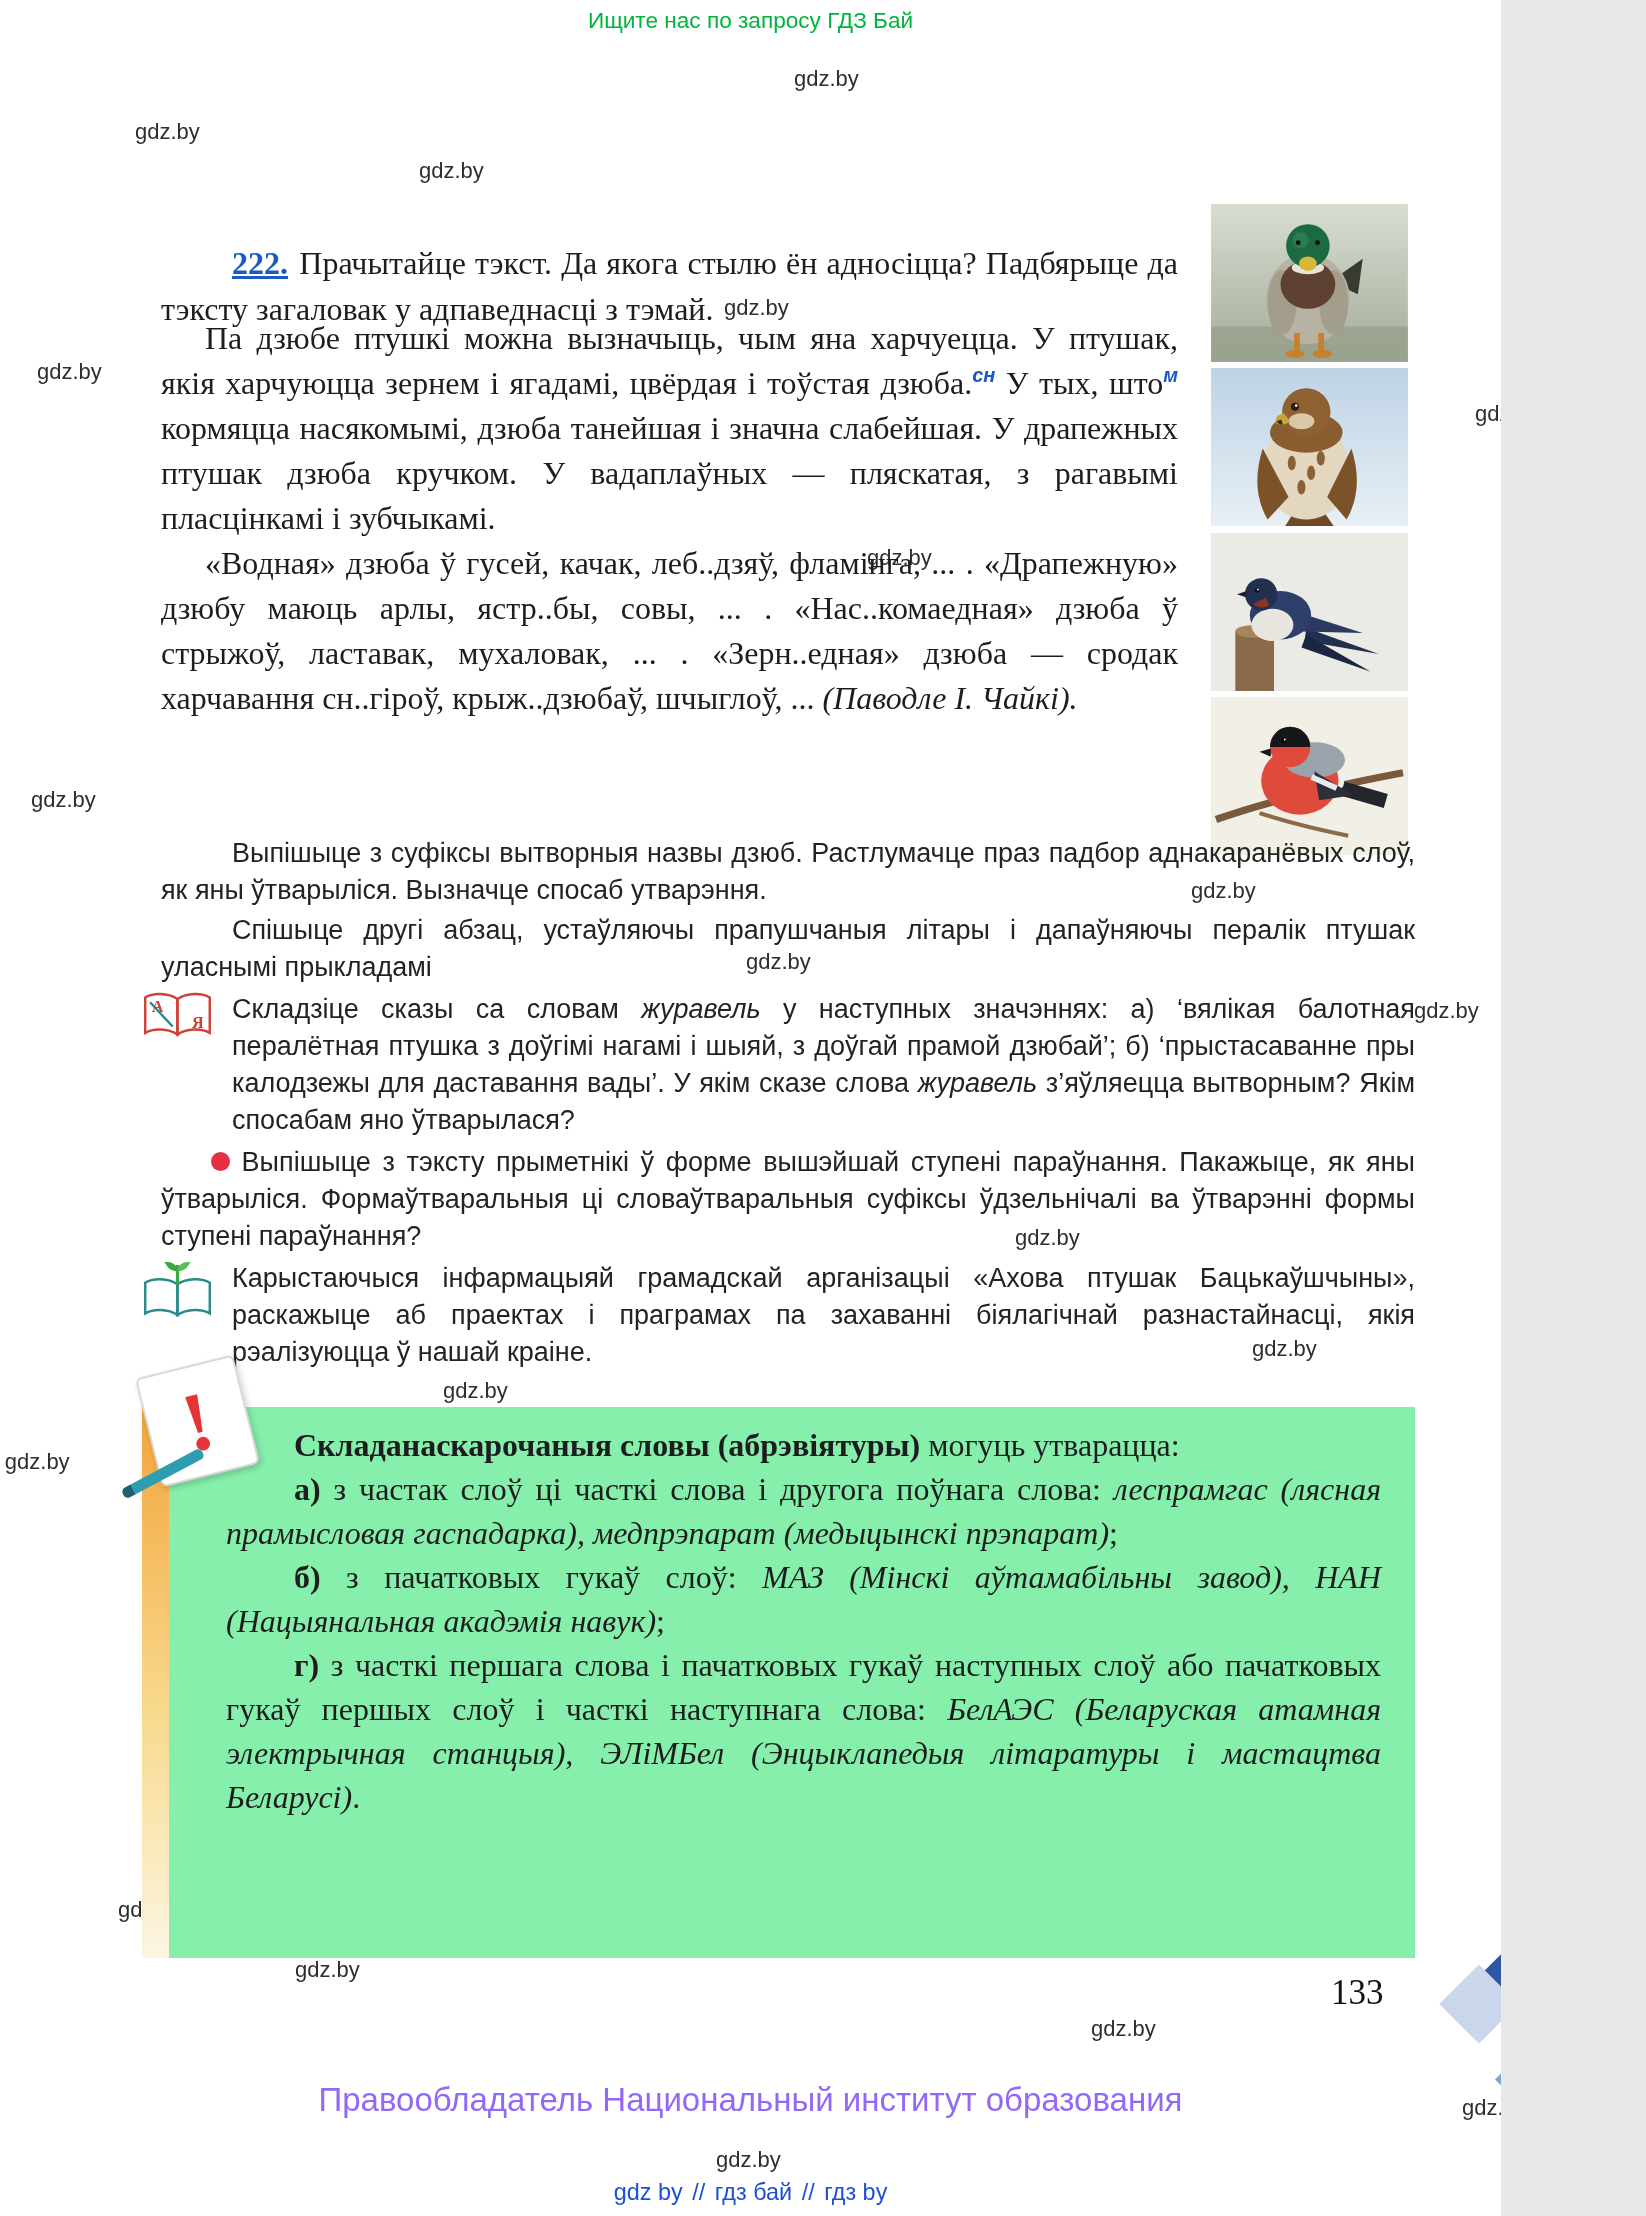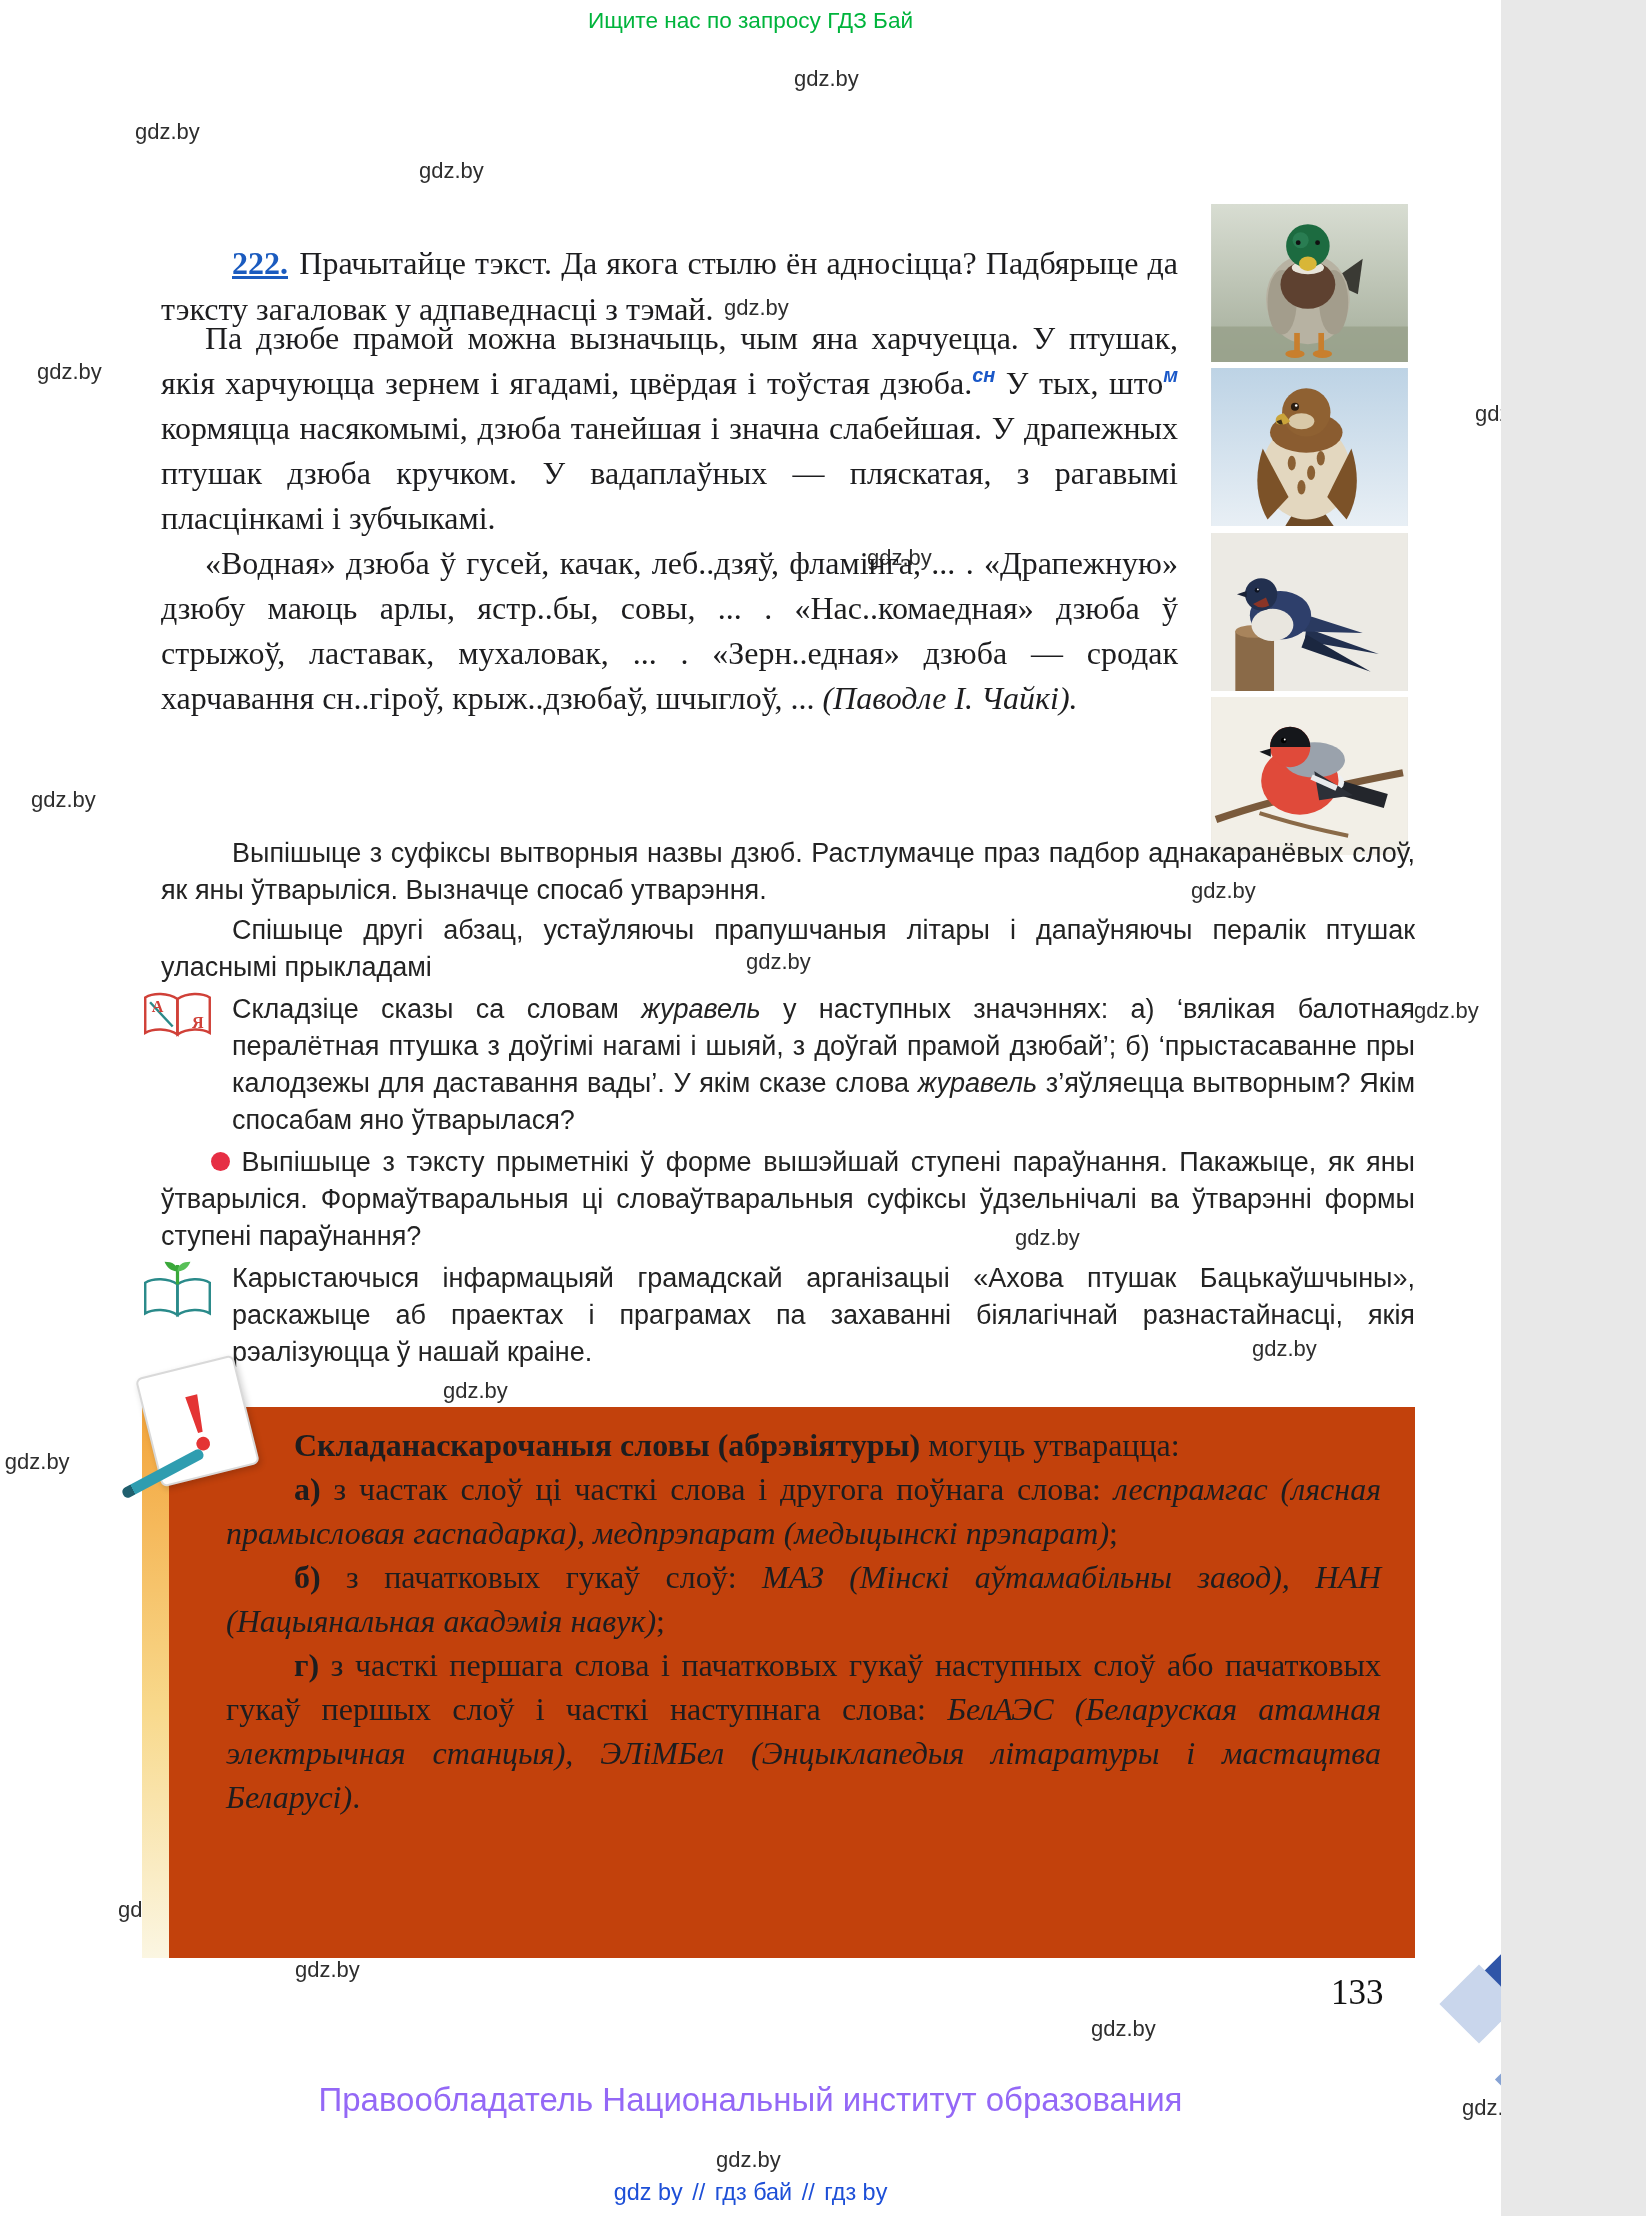"Па дзюбе прамой можна вызначыць," span { text: прамой -> птушкі }
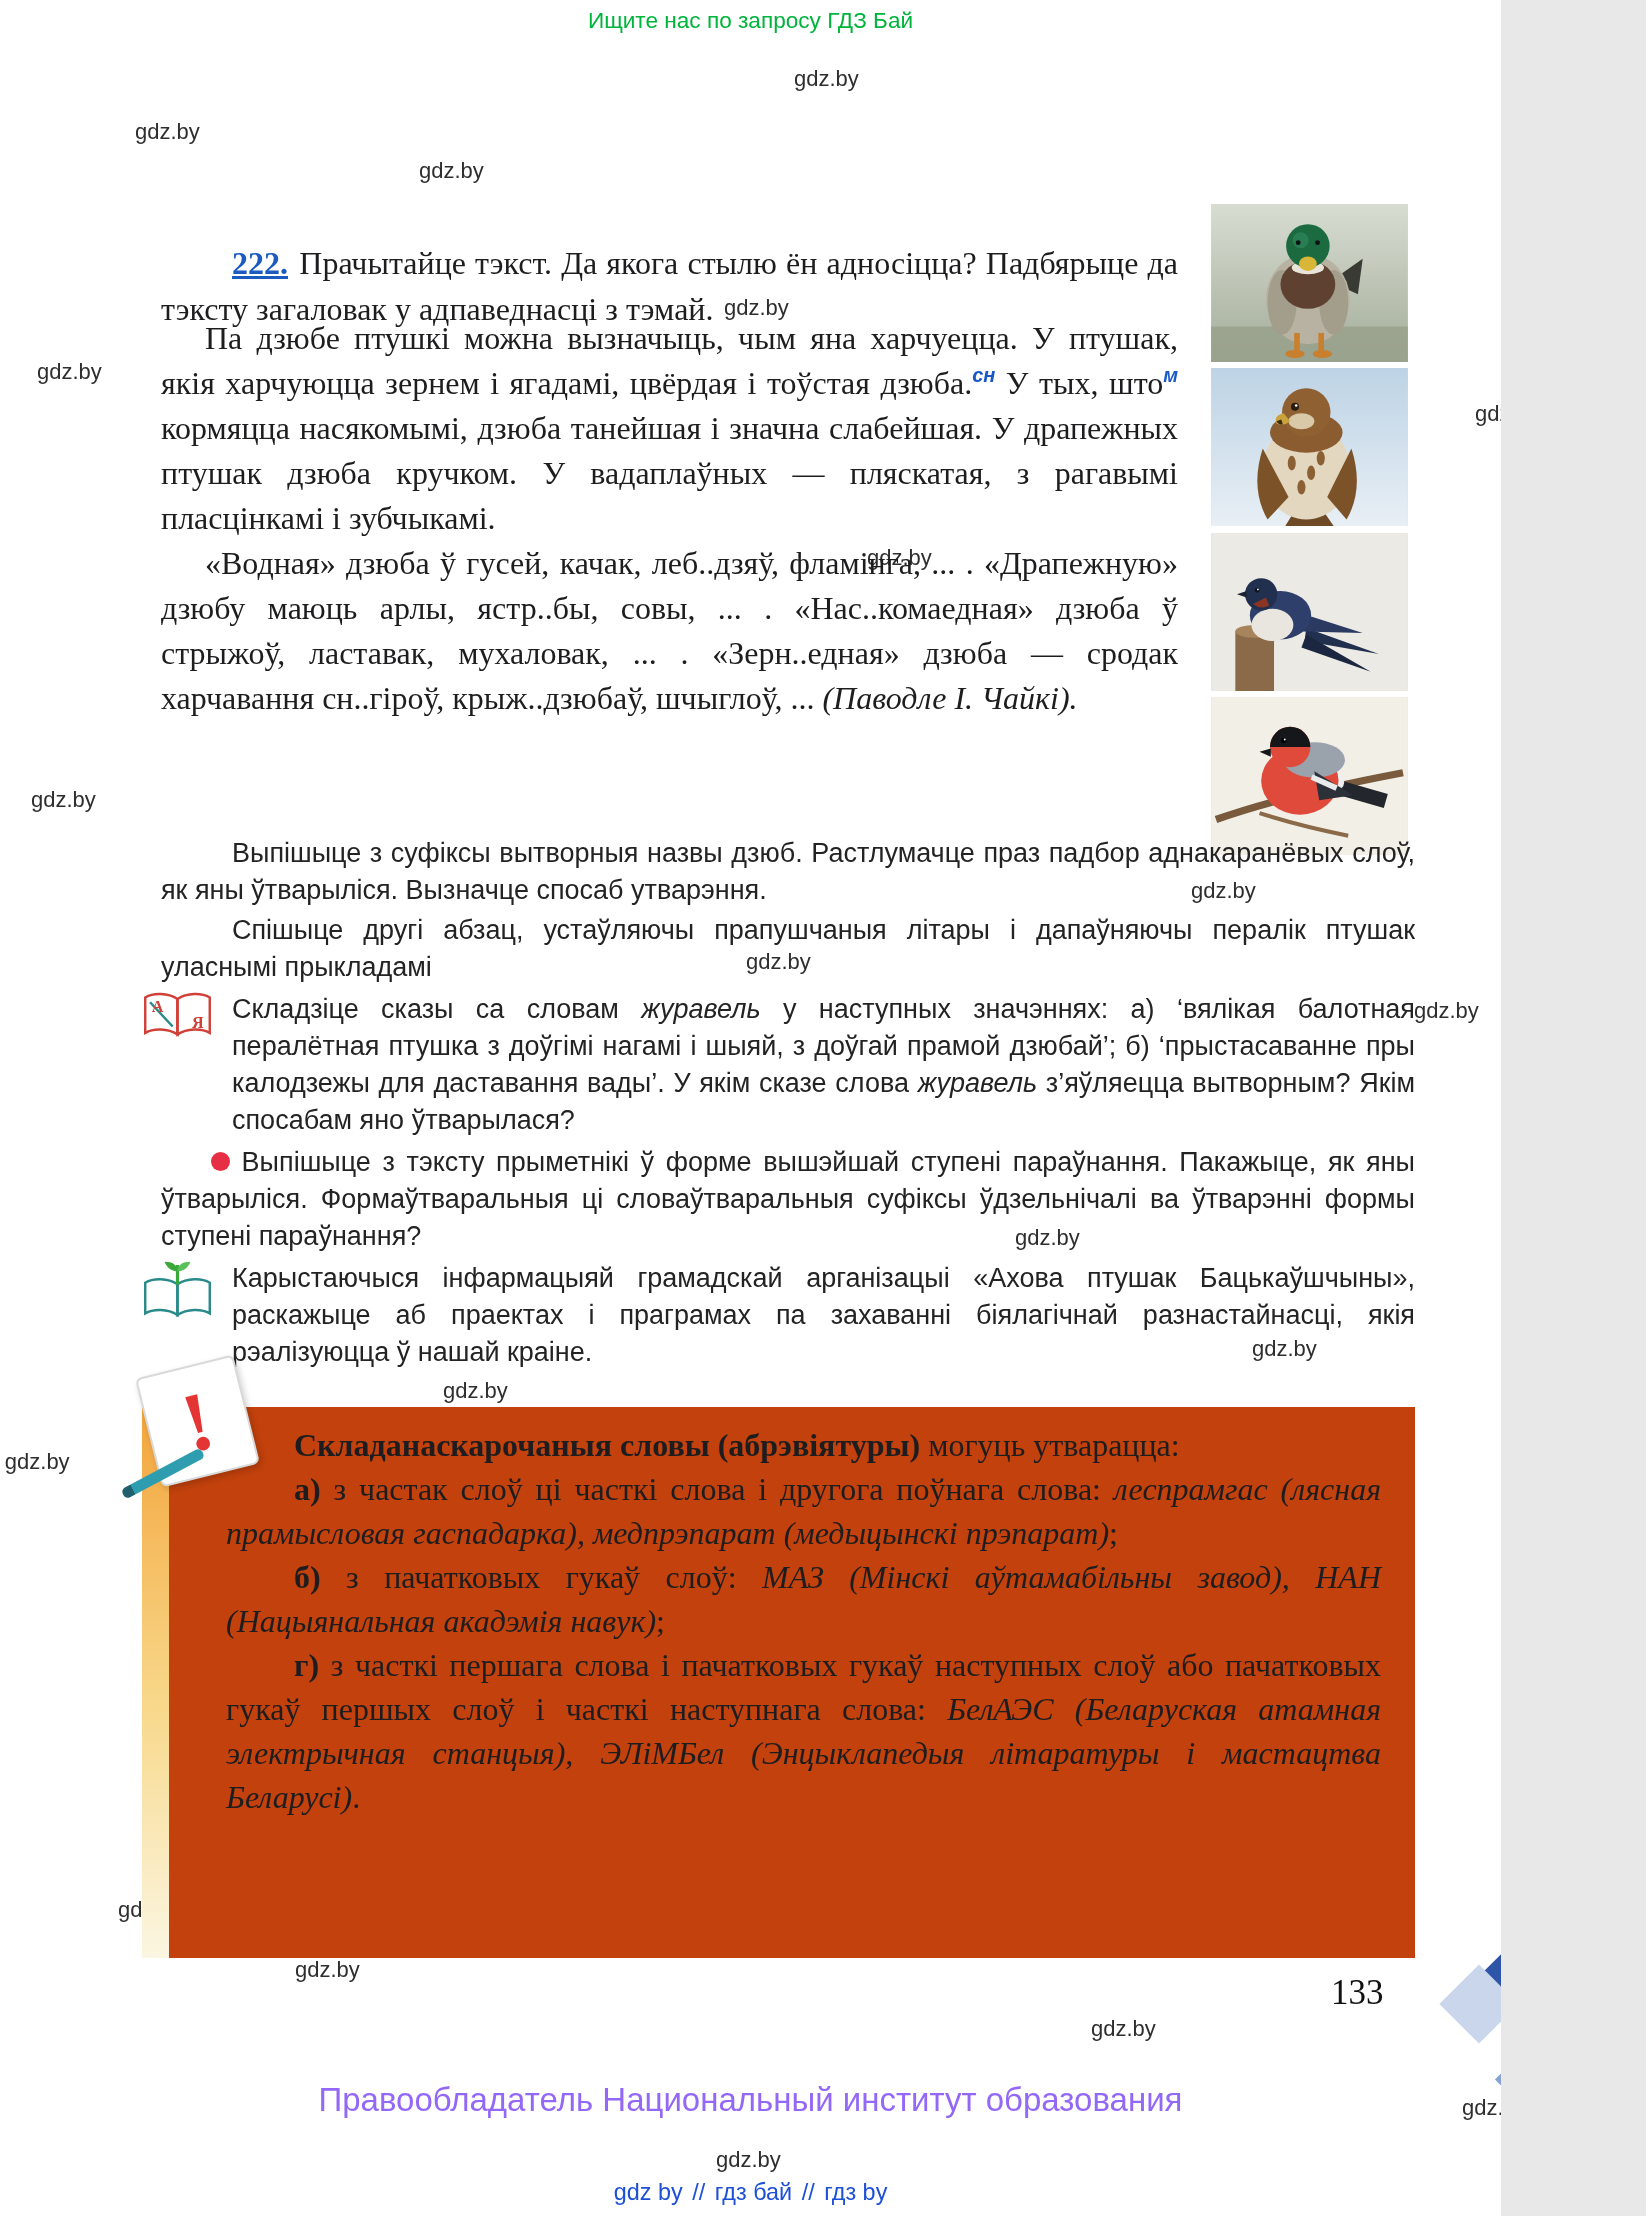"Складанаскарочаныя словы (абрэвіятуры)" .infobox { background: #c2410c -> #86efac }
